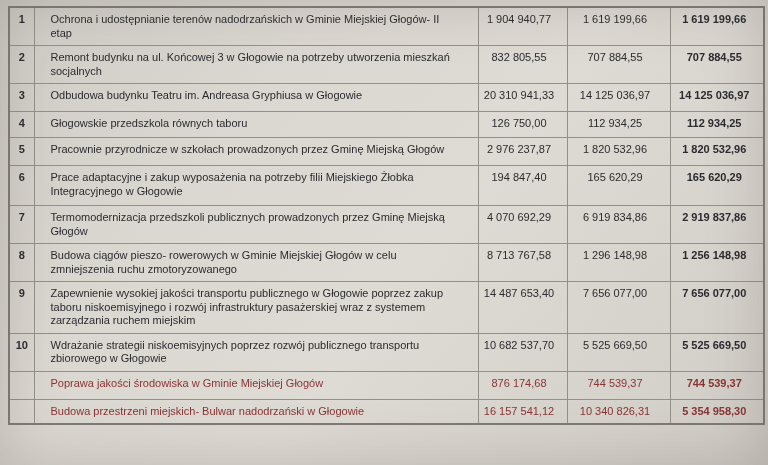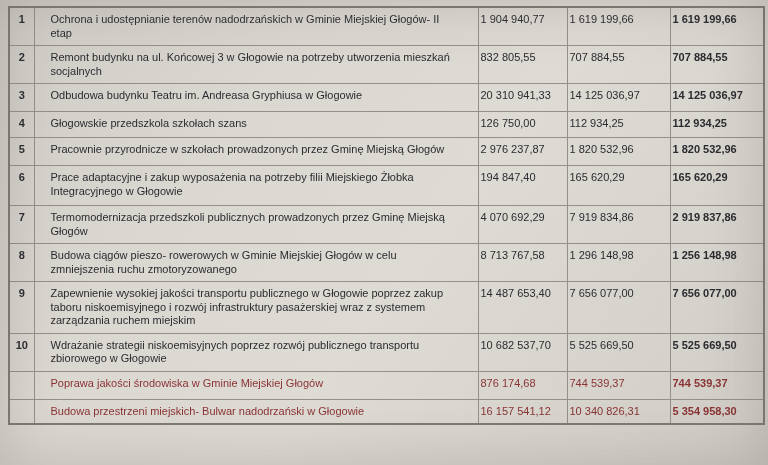"1 904 940,77" td.val { text-align: left -> center }
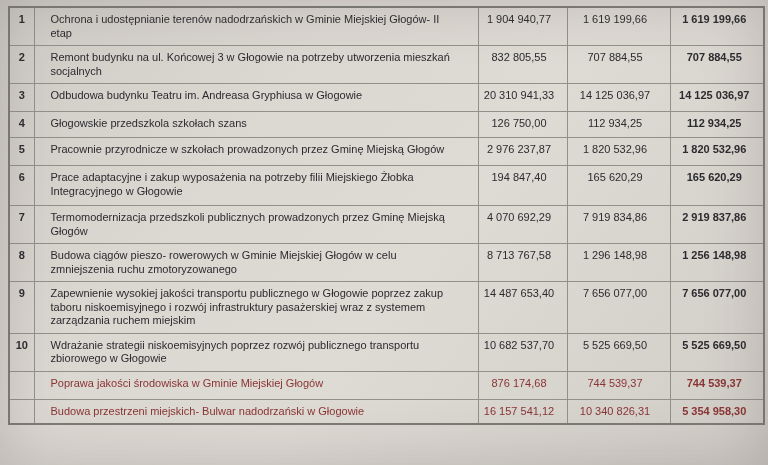"Głogowskie przedszkola szkołach szans" td.title { text: szkołach szans -> równych taboru }
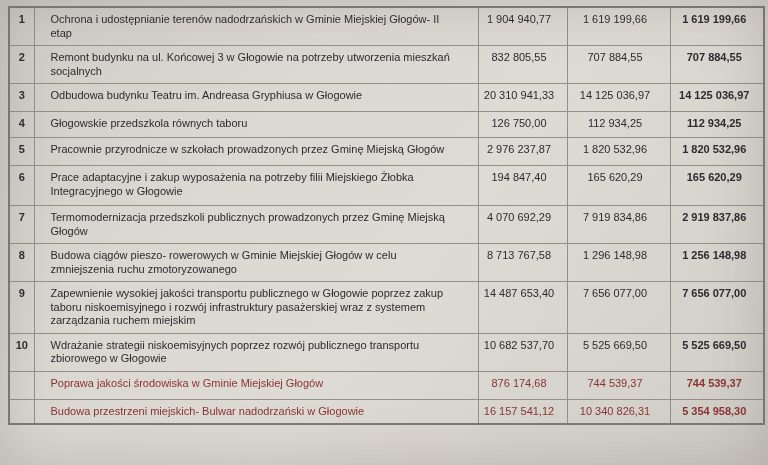"7 919 834,86" td.val { text: 7 919 834,86 -> 6 919 834,86 }
